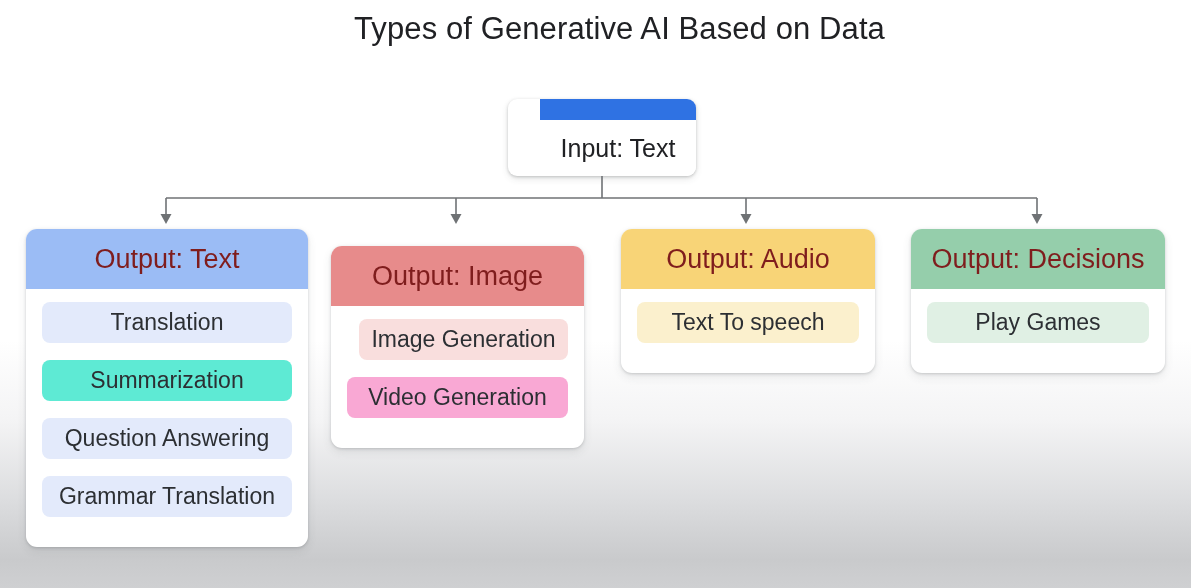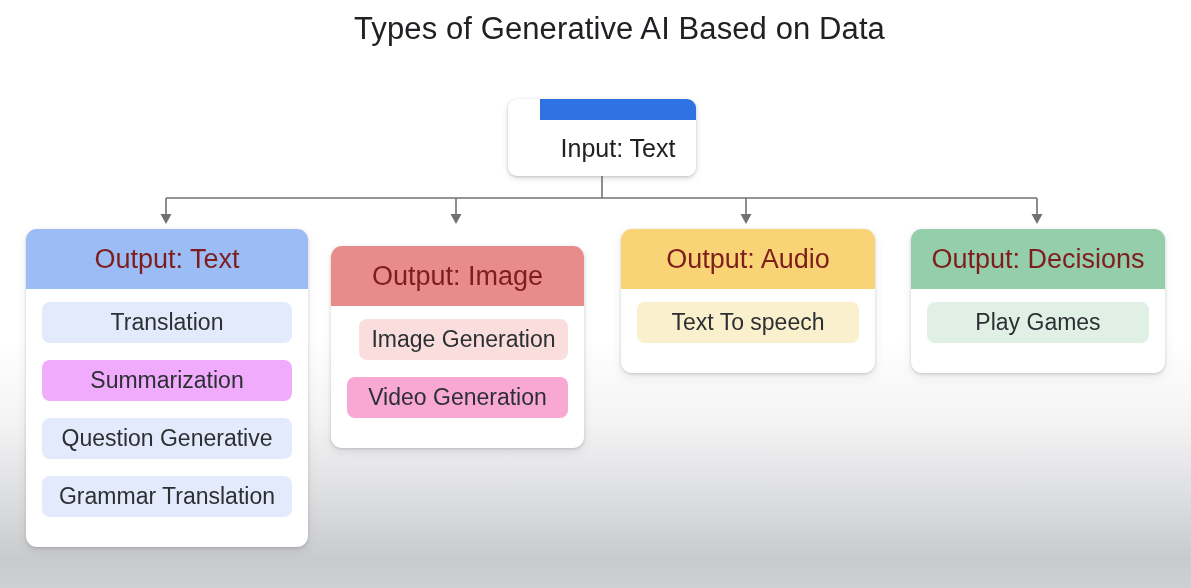"Summarization" div.item-pill { background: #f0abfc -> #5eead4 }
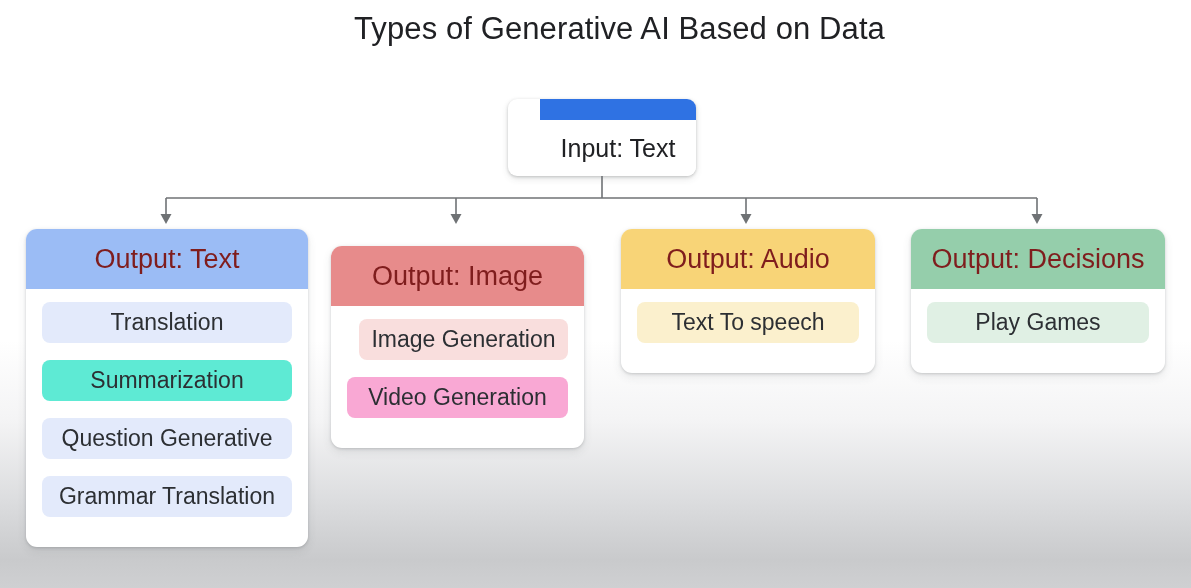"Question Generative" div.item-pill { text: Generative -> Answering }
